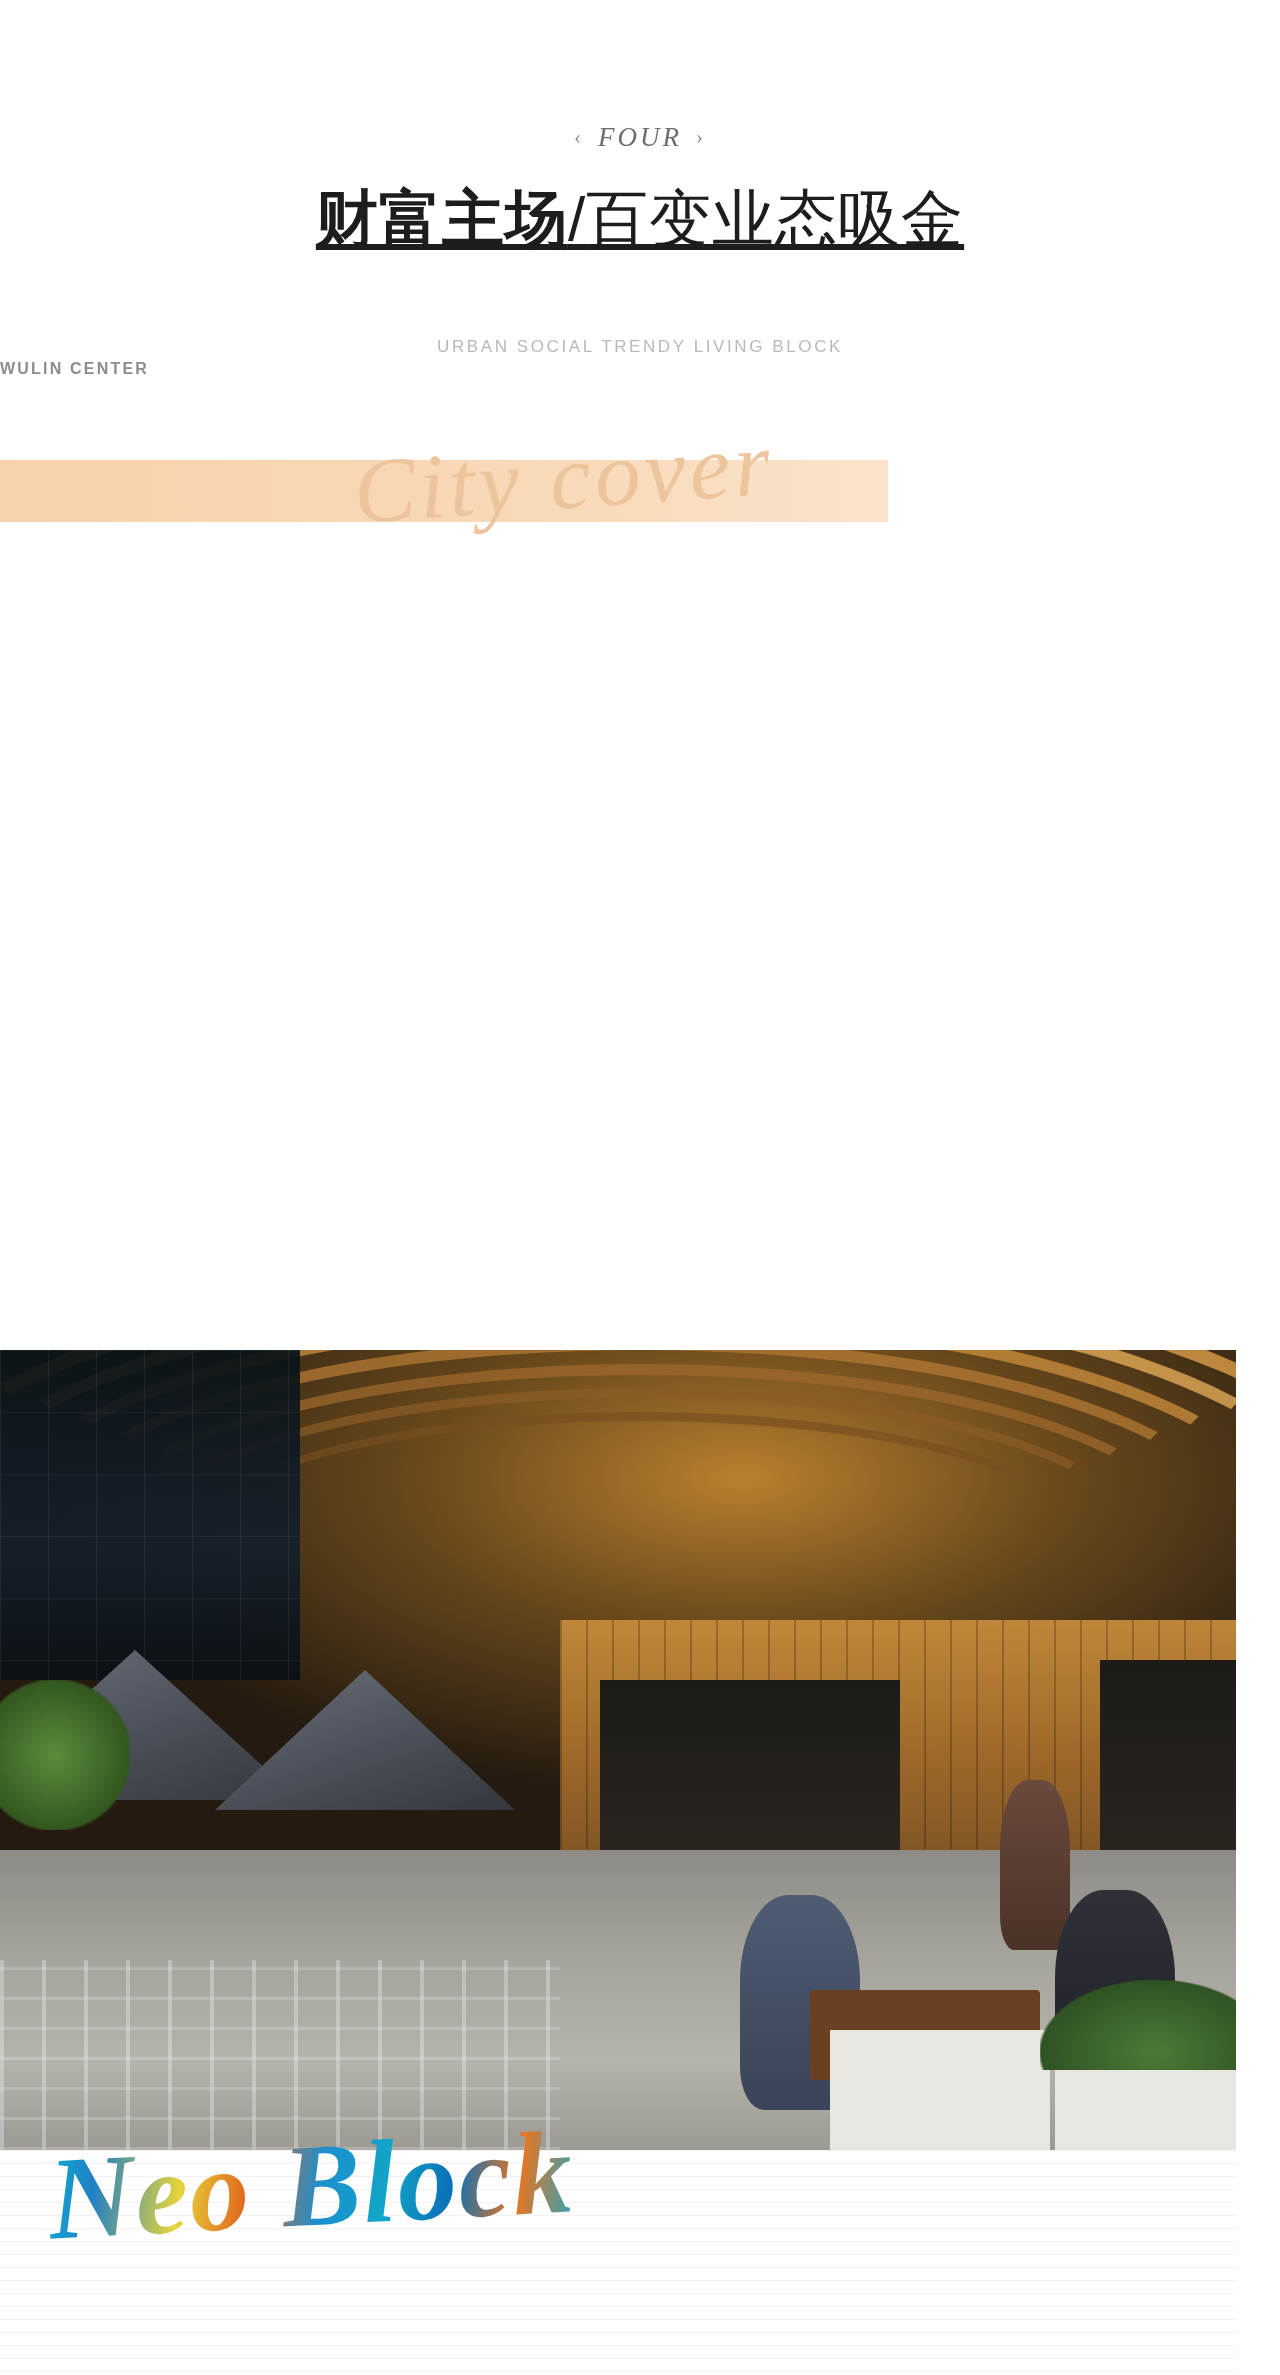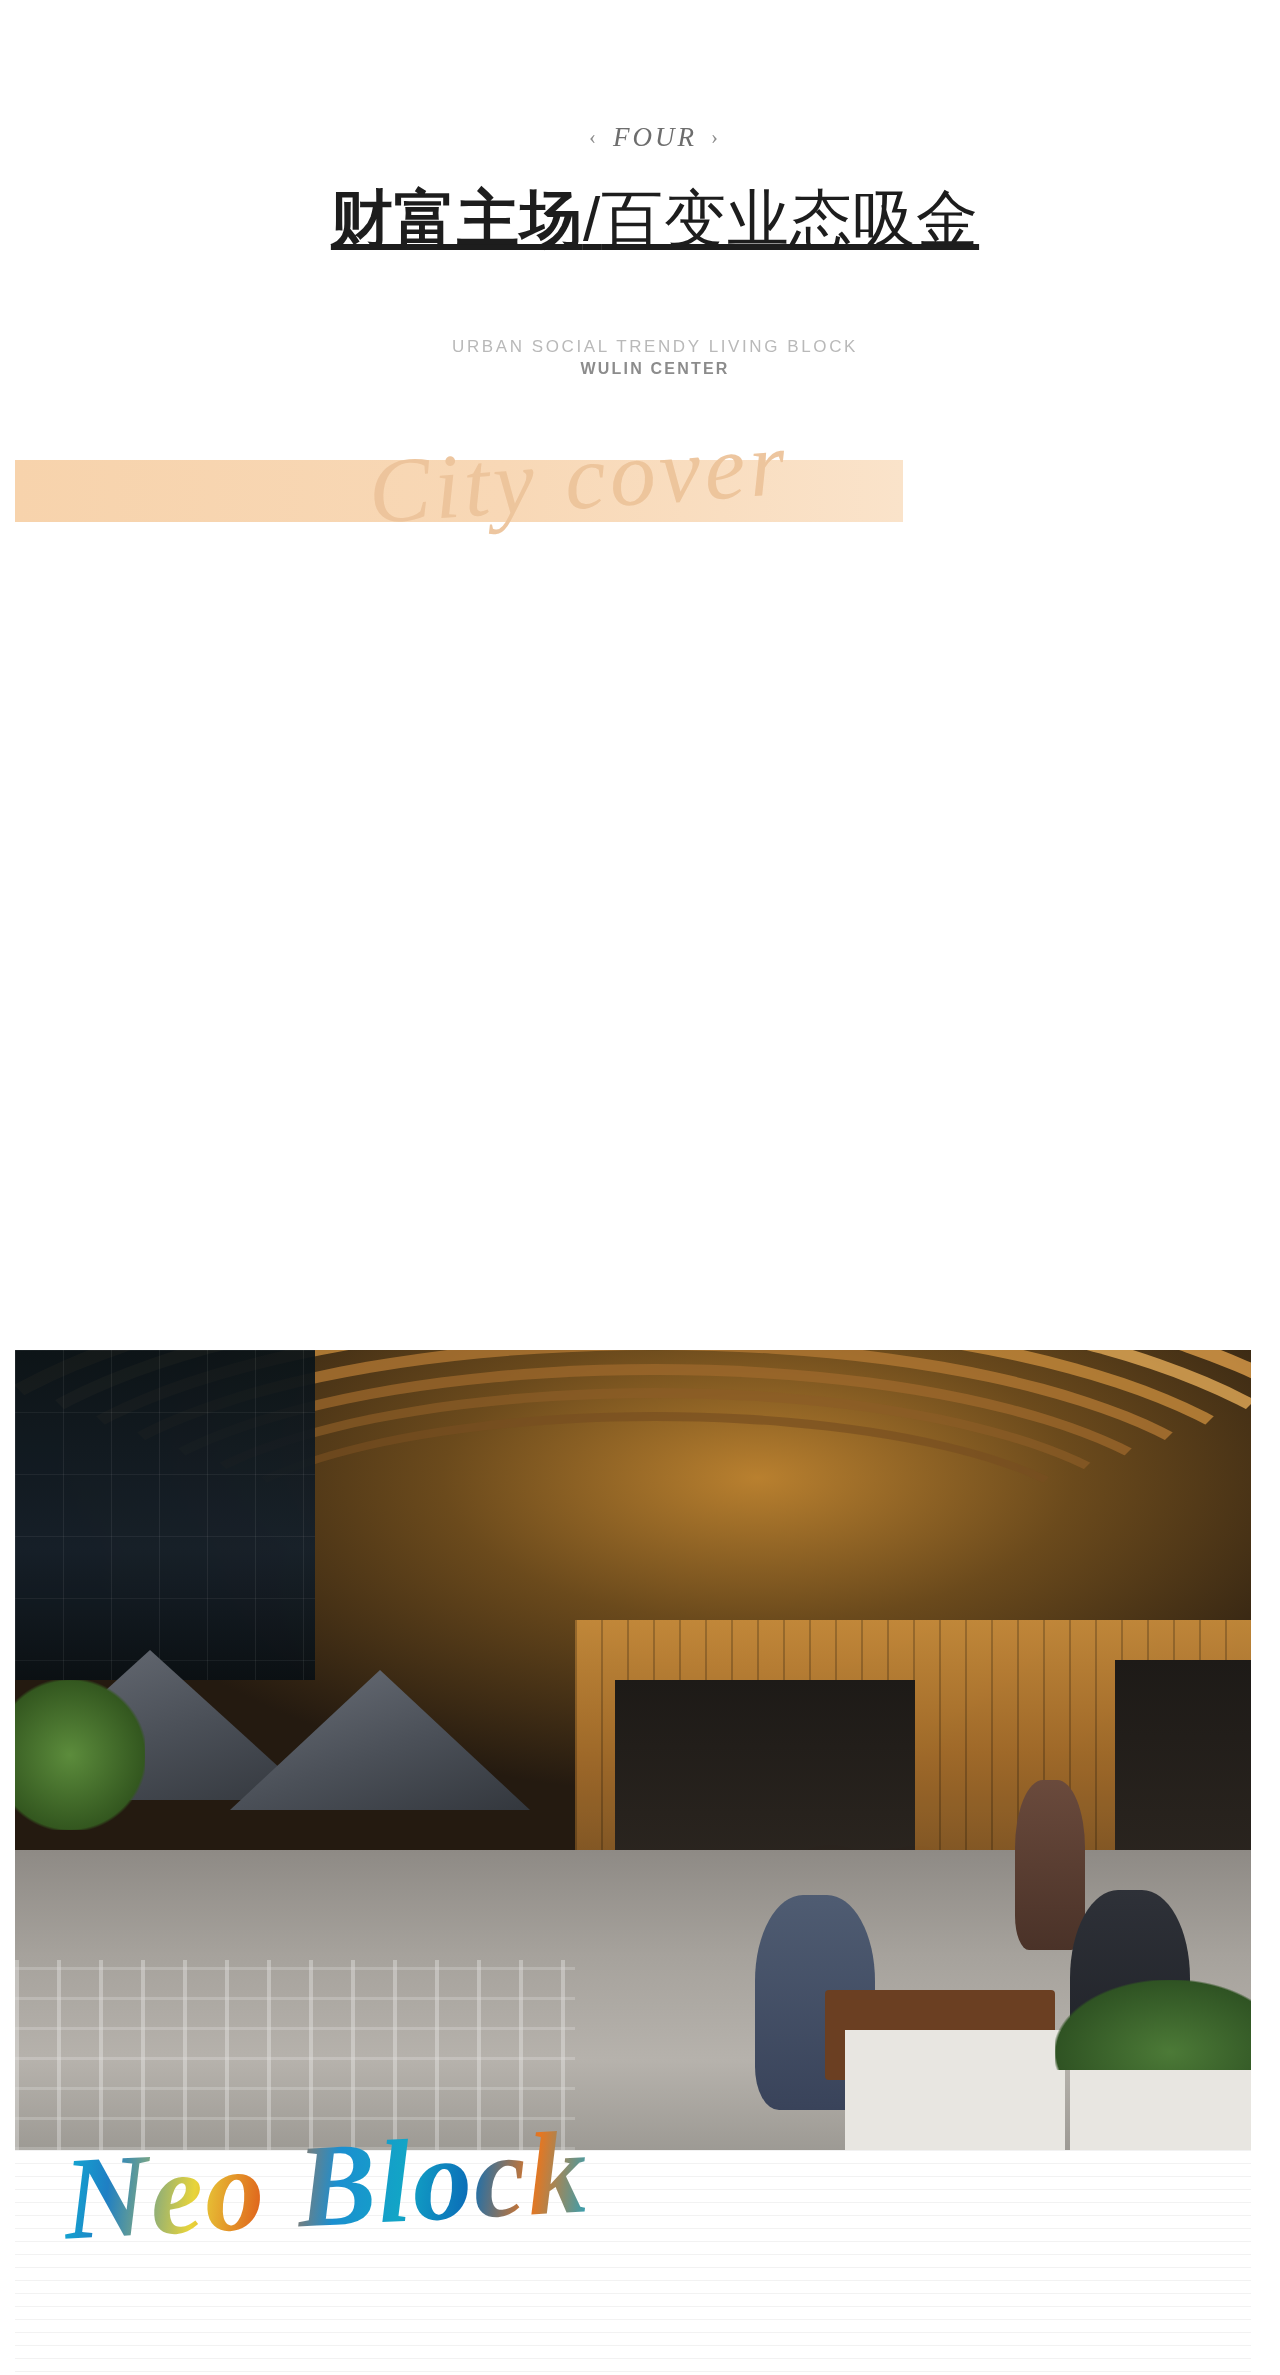"‹ FOUR ›" .page { margin-left: 15px -> none }
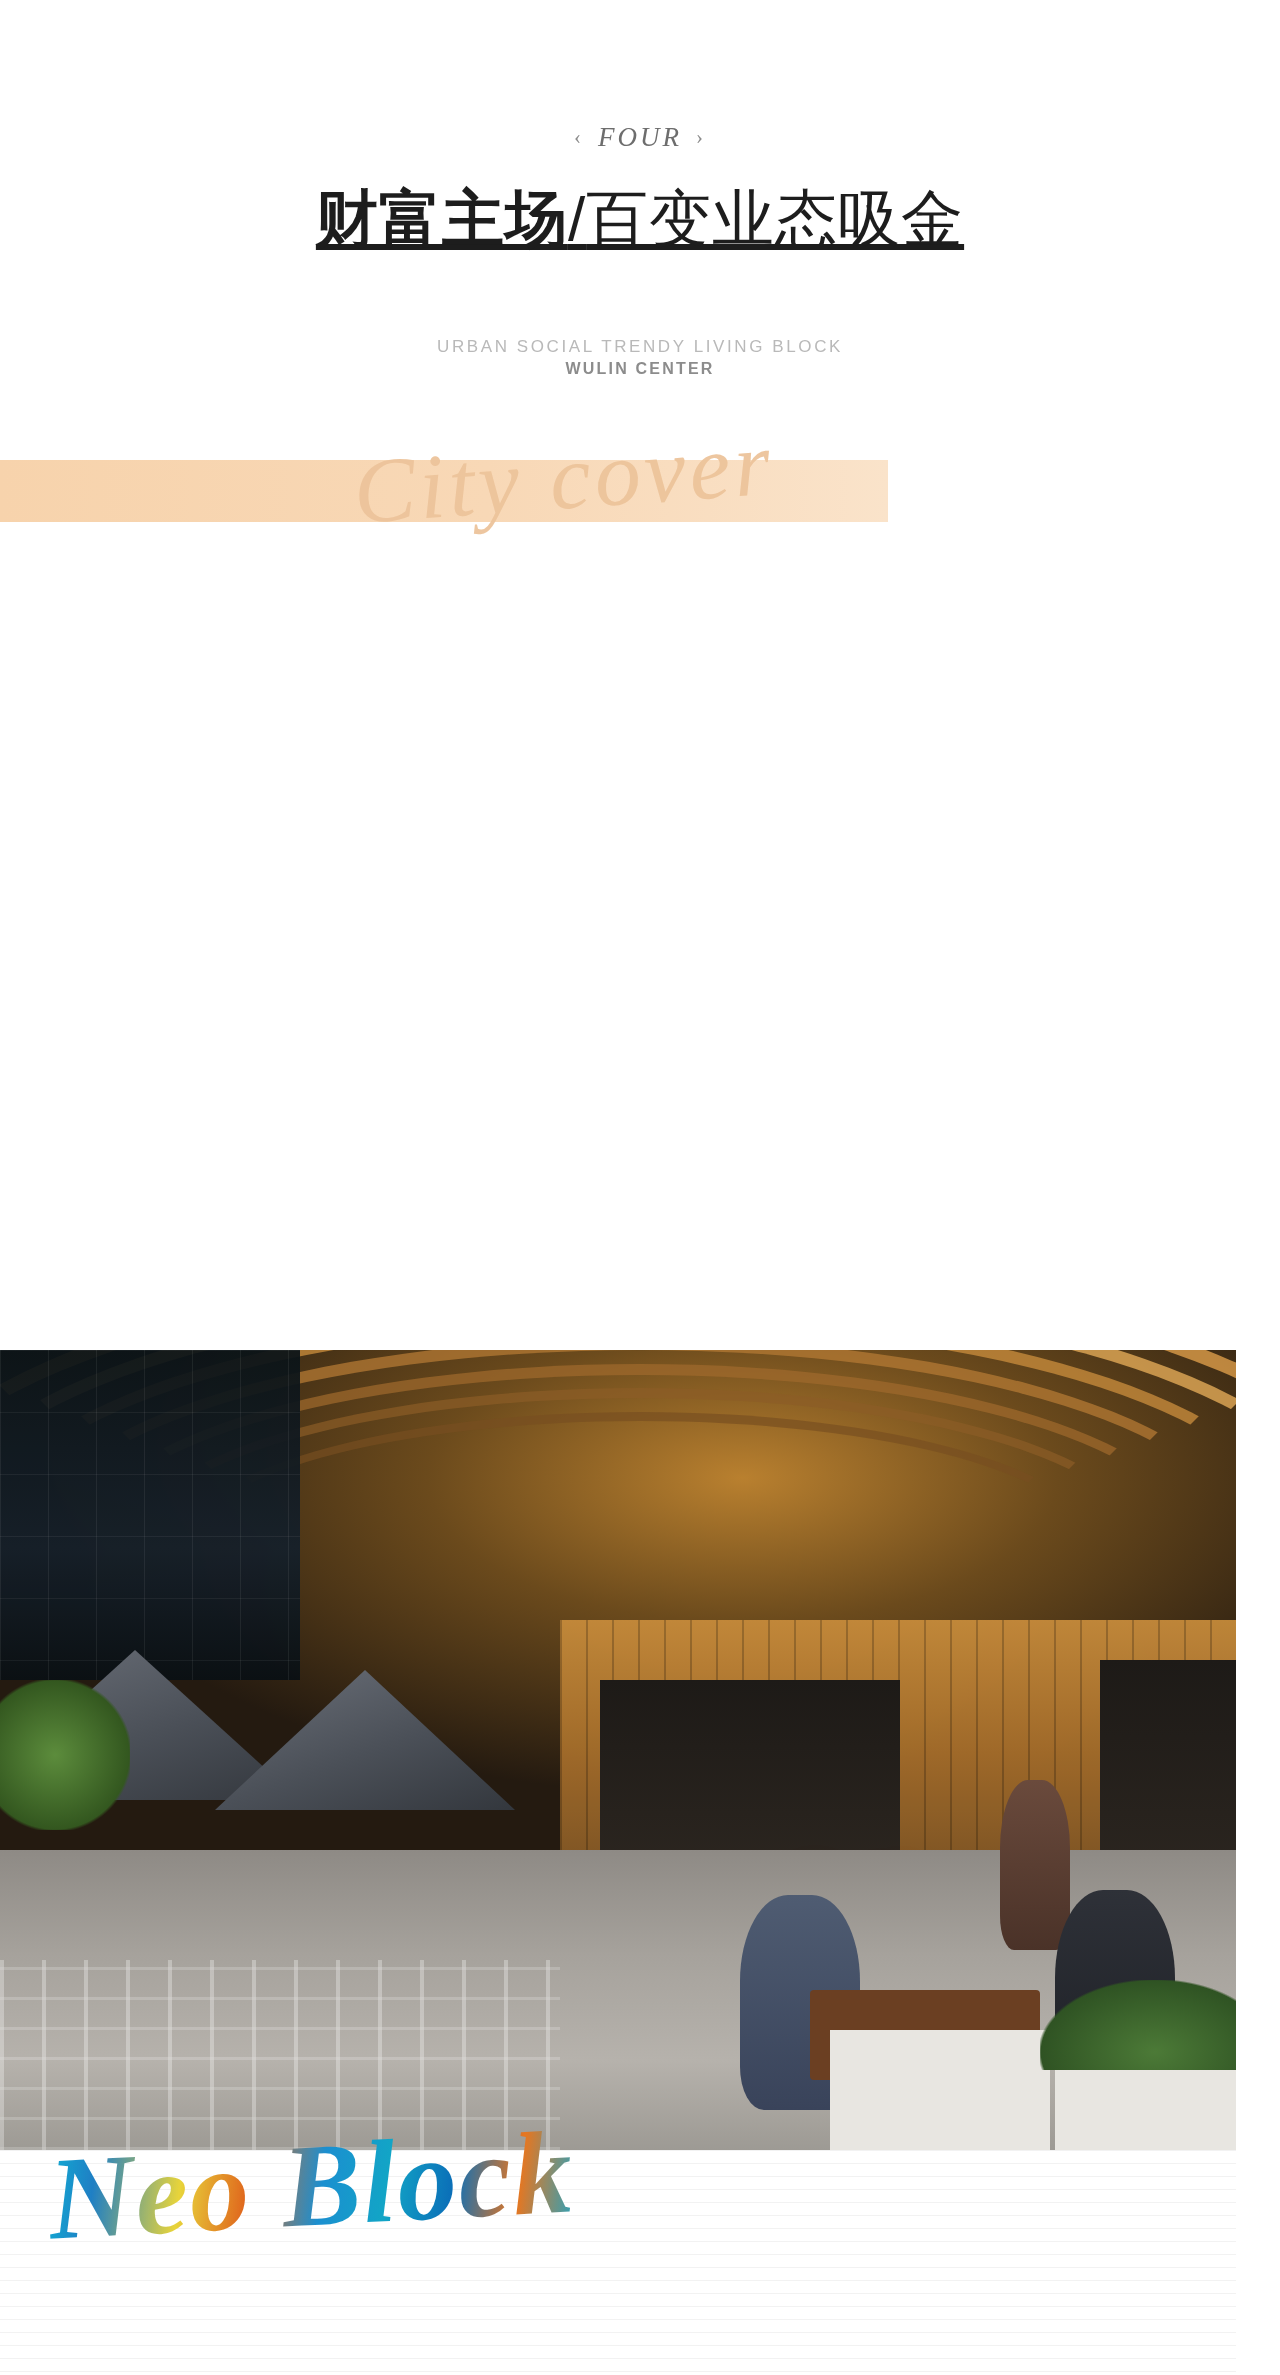"WULIN CENTER" .sub-en-2 { text-align: center -> left }
